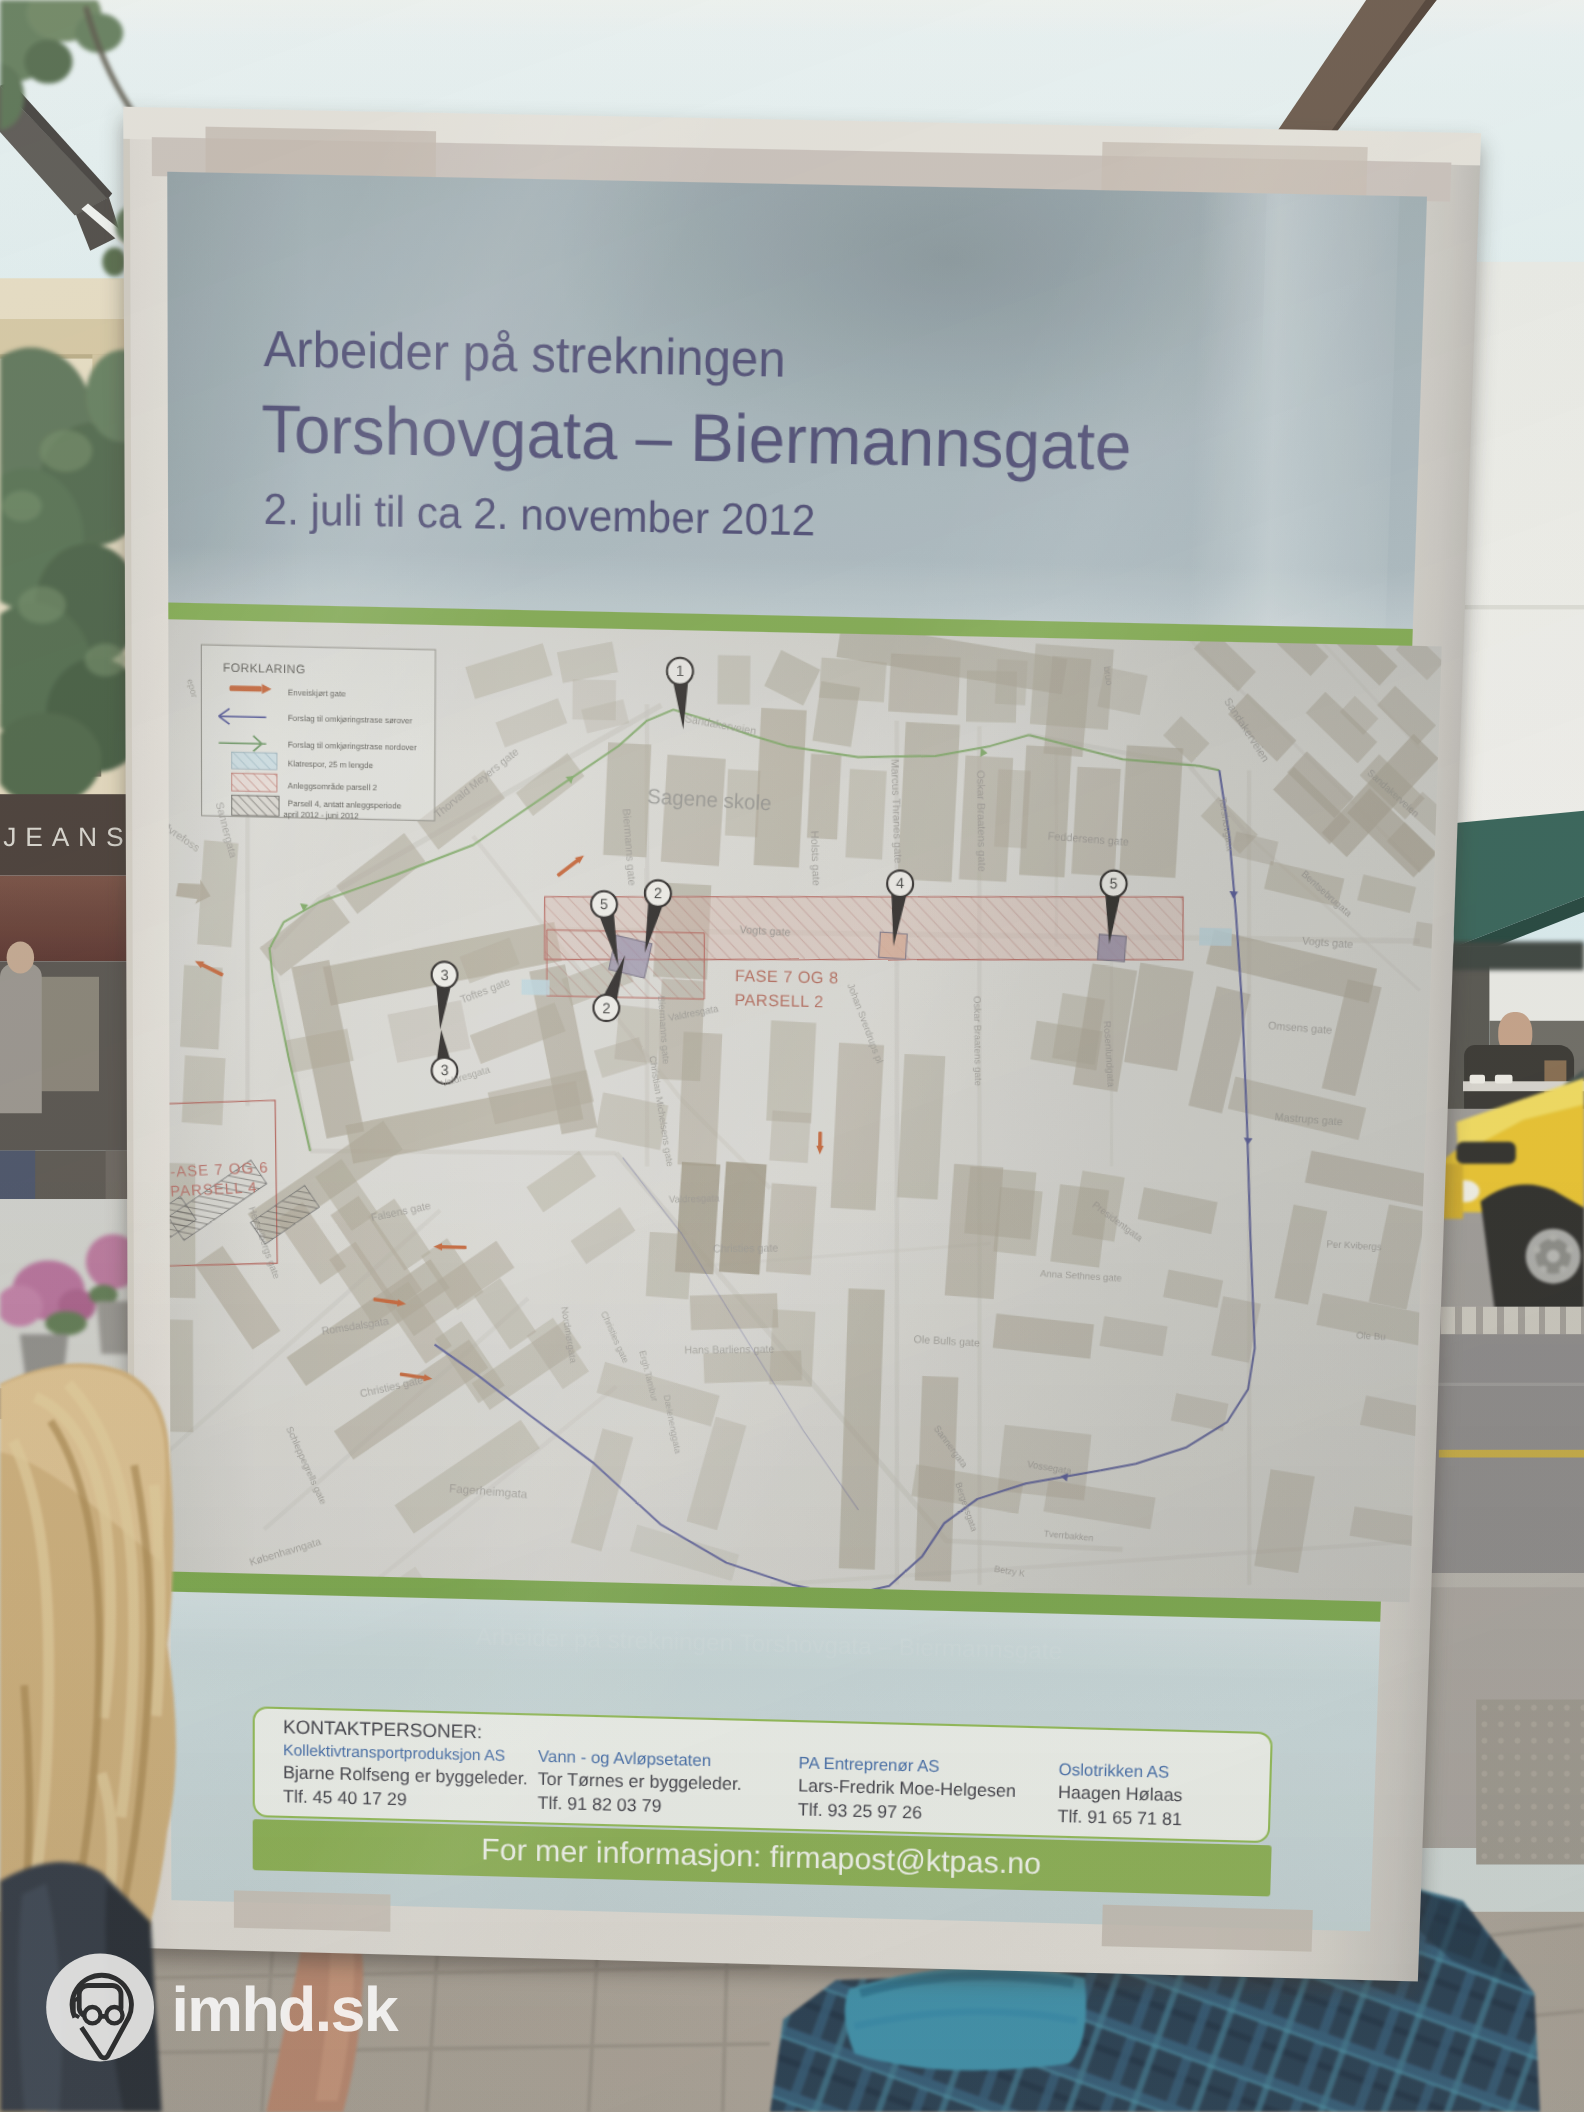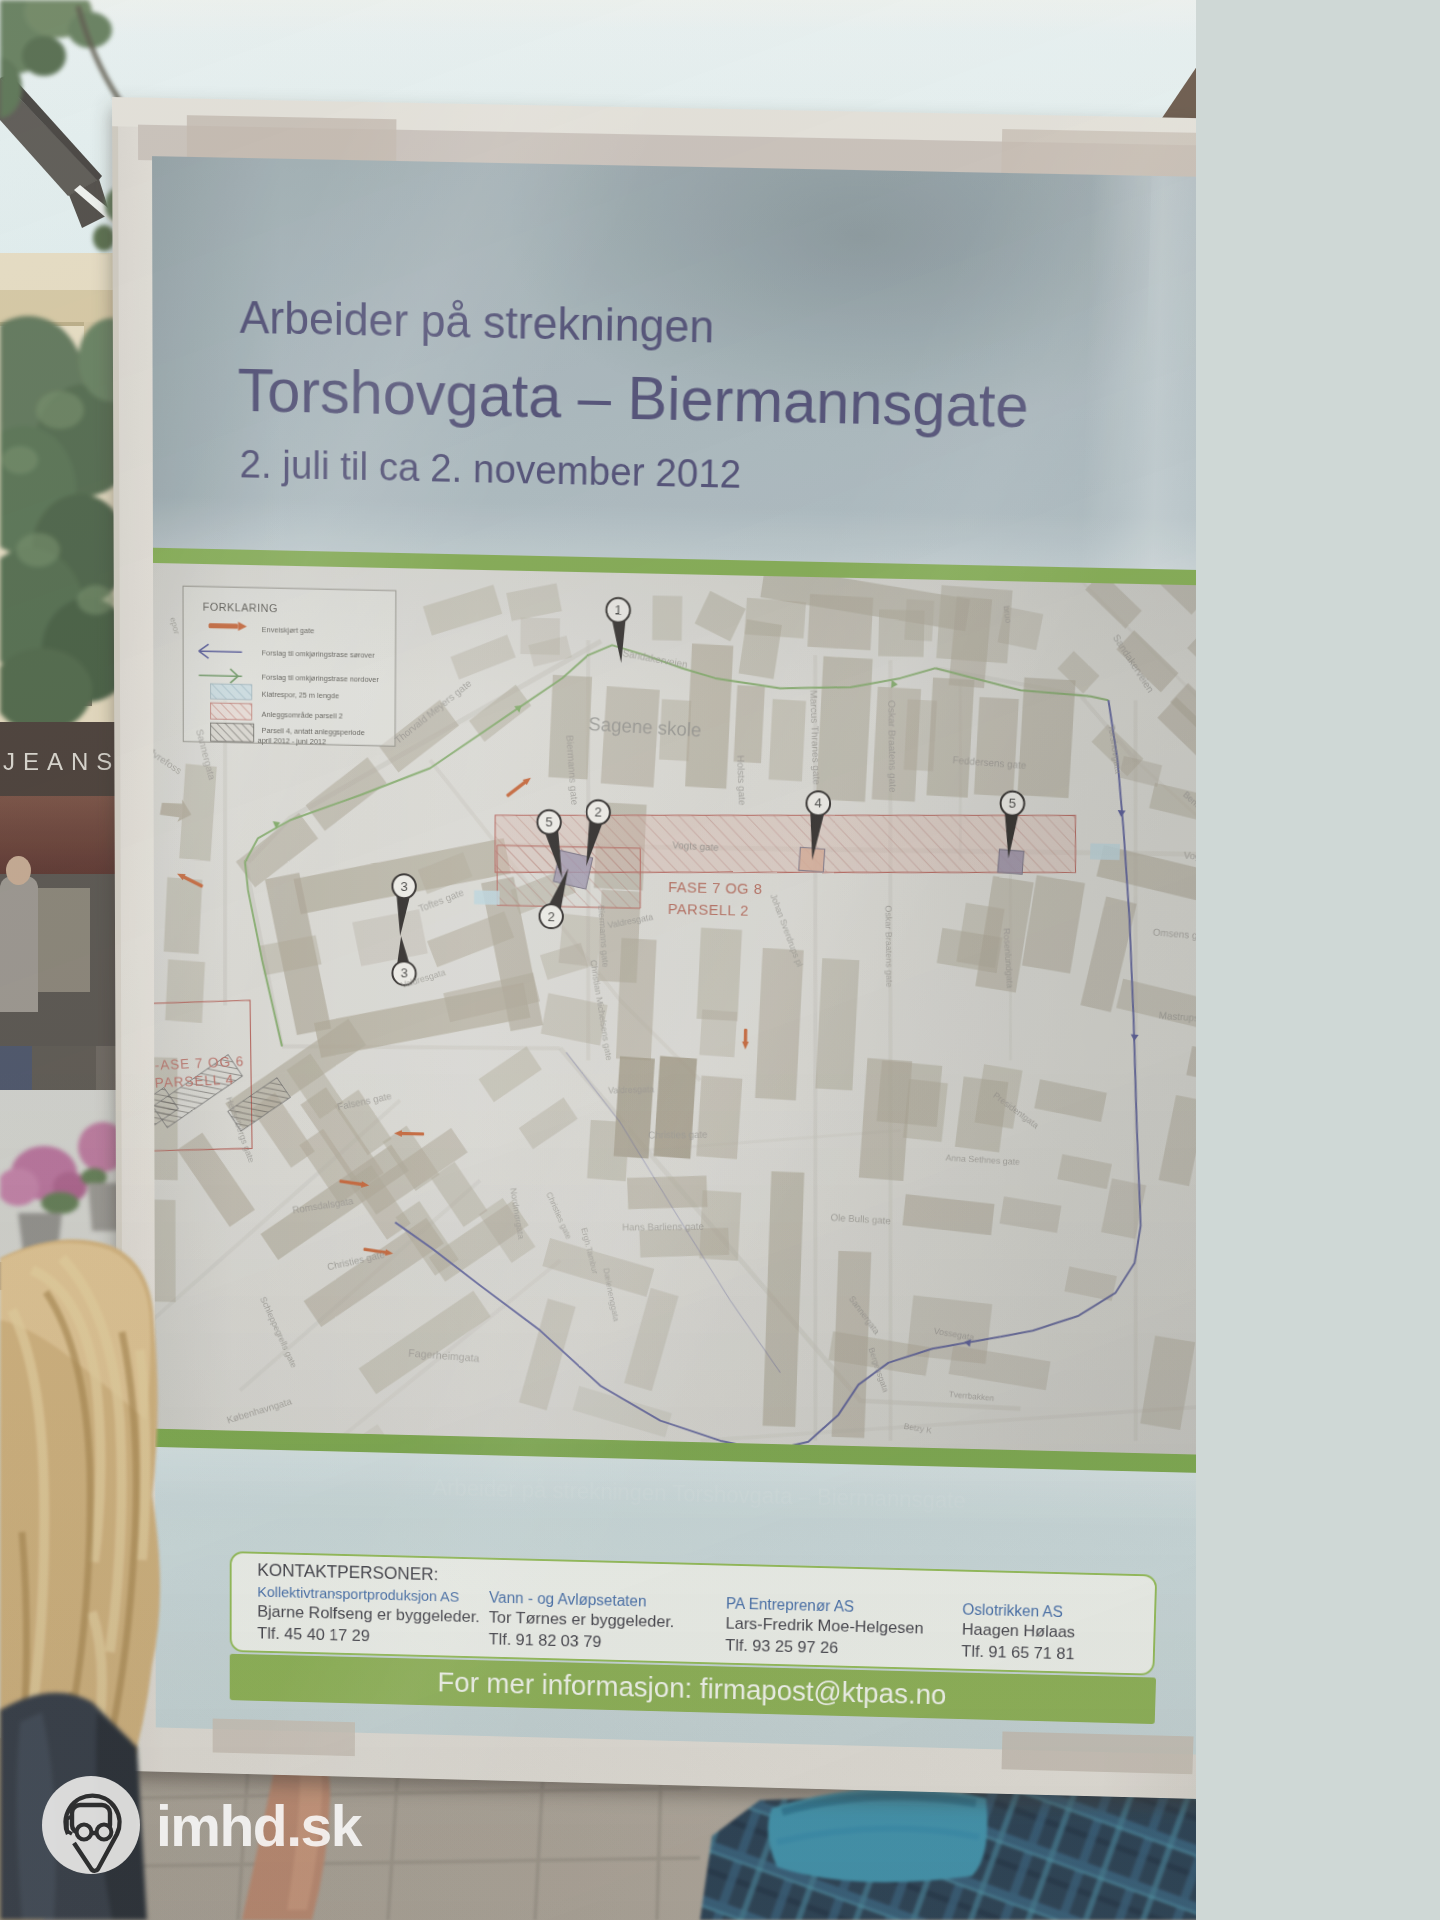"imhd.sk" #stage { width: 1196px -> 1440px }
